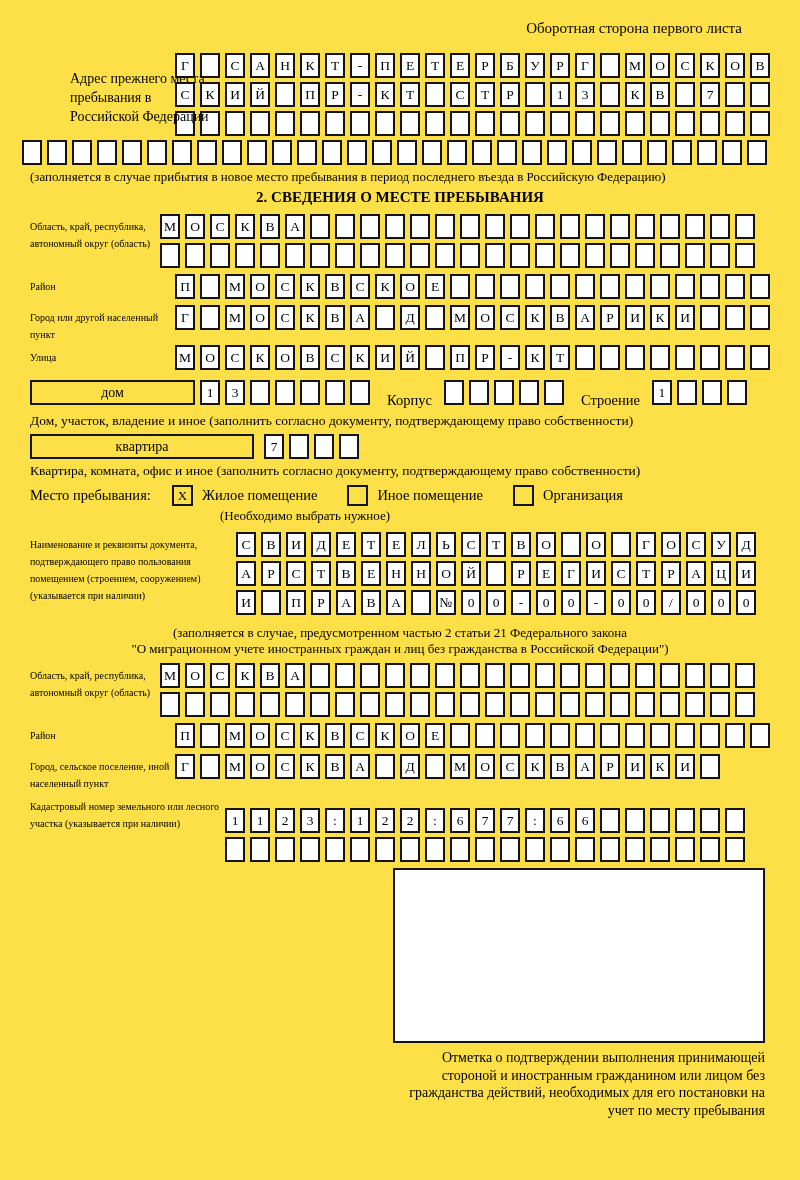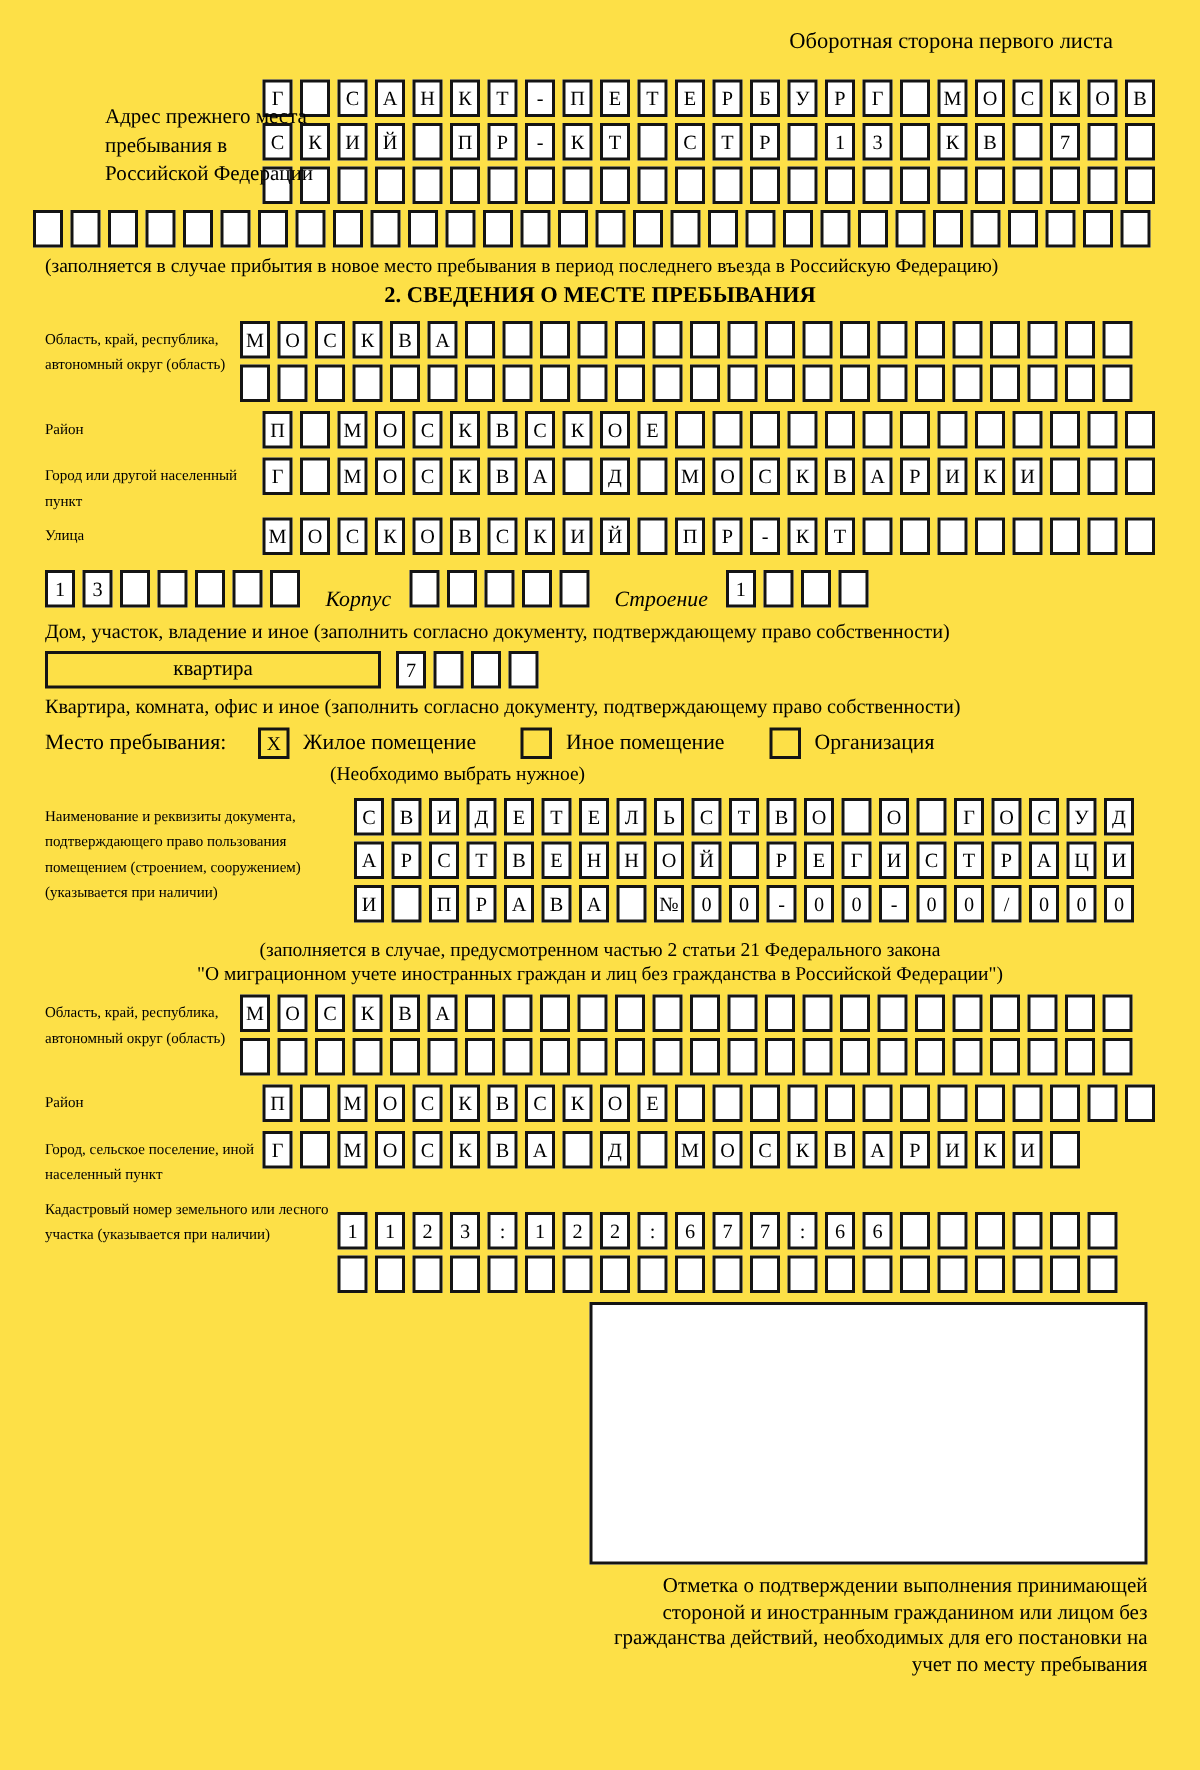"дом" div.widebox { html: none -> <div>дом</div> }
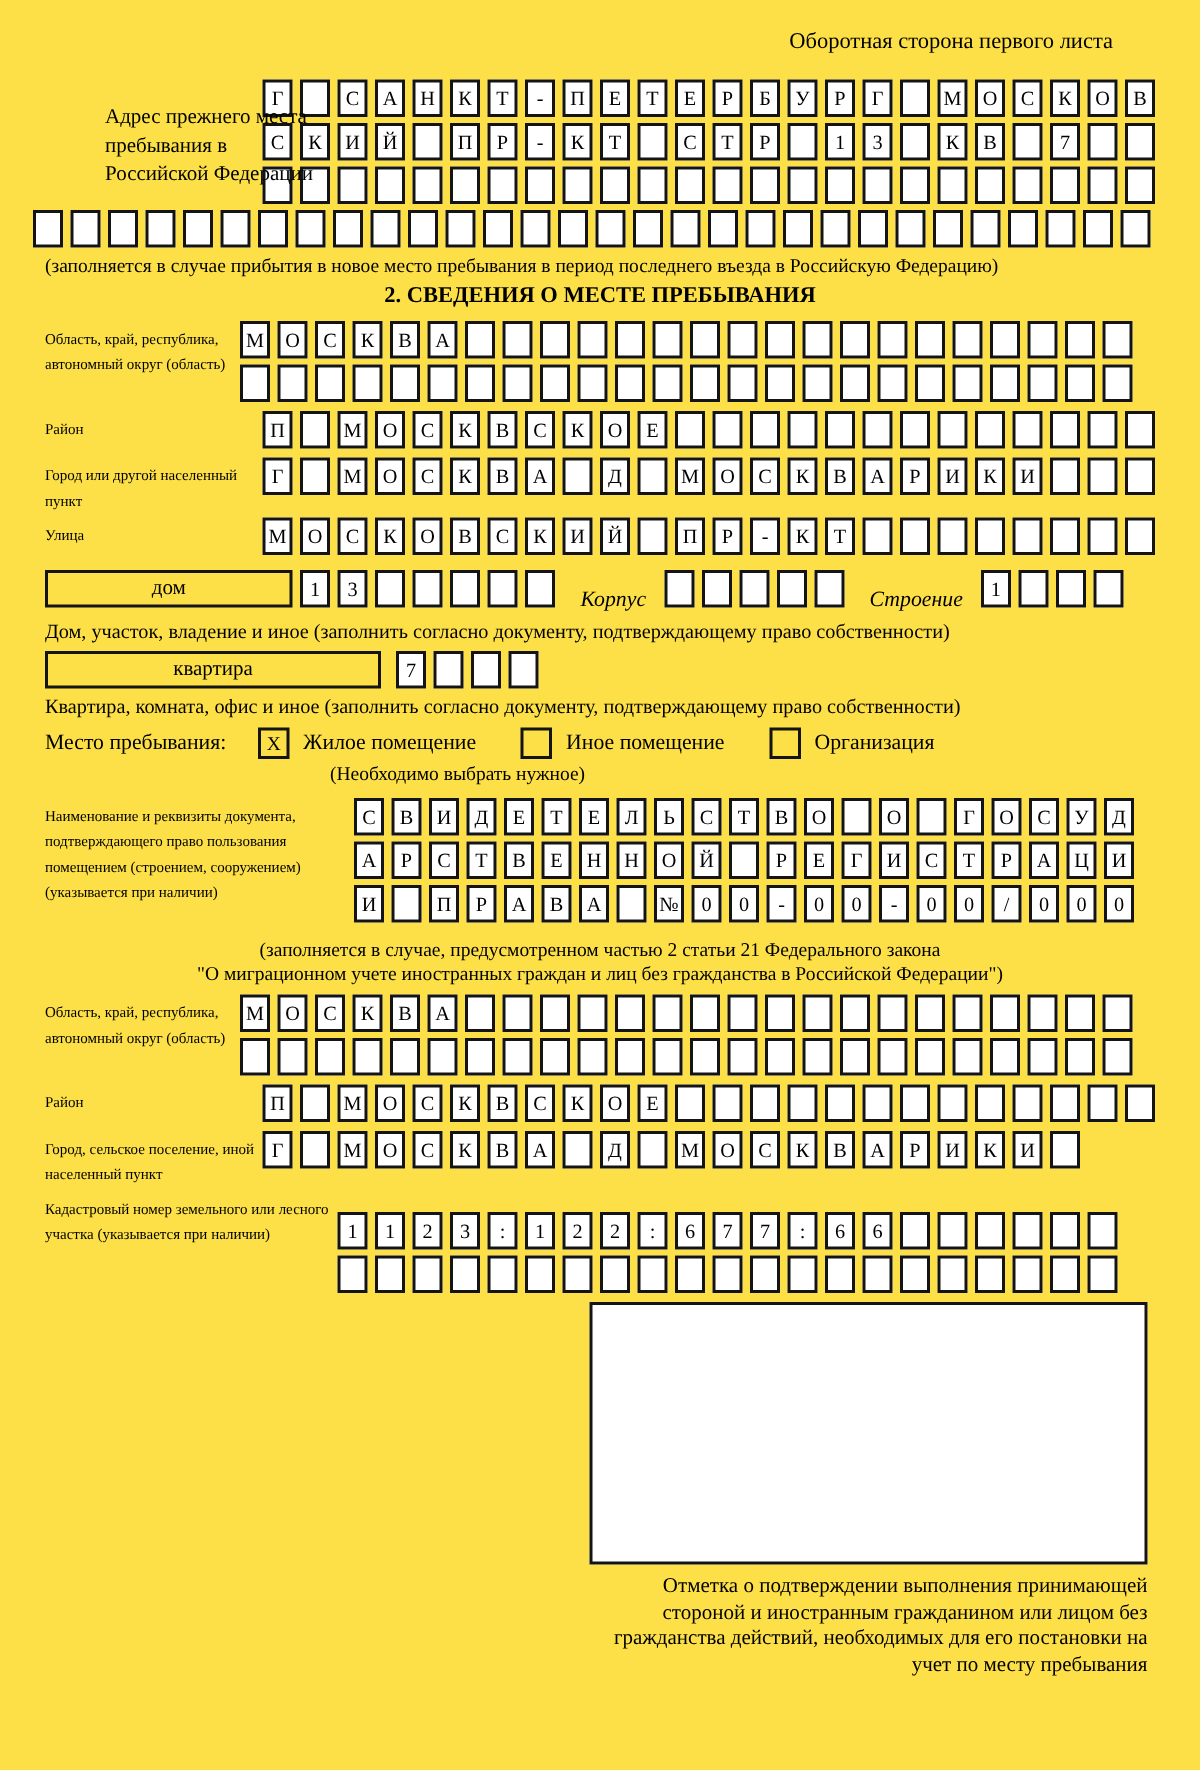"Корпус" .inlab { font-style: italic -> none }
